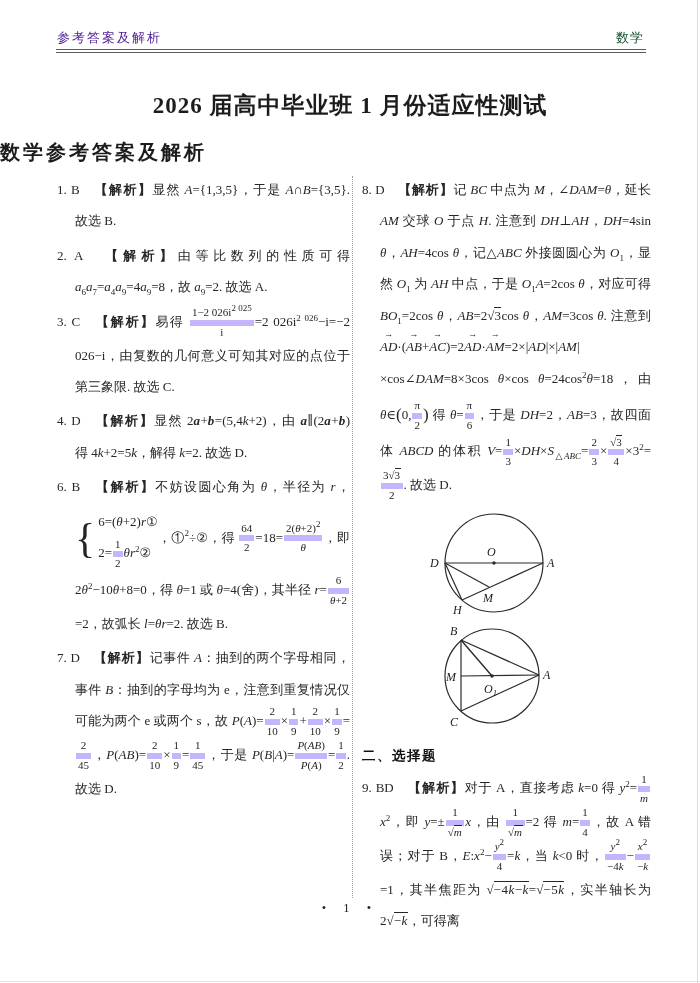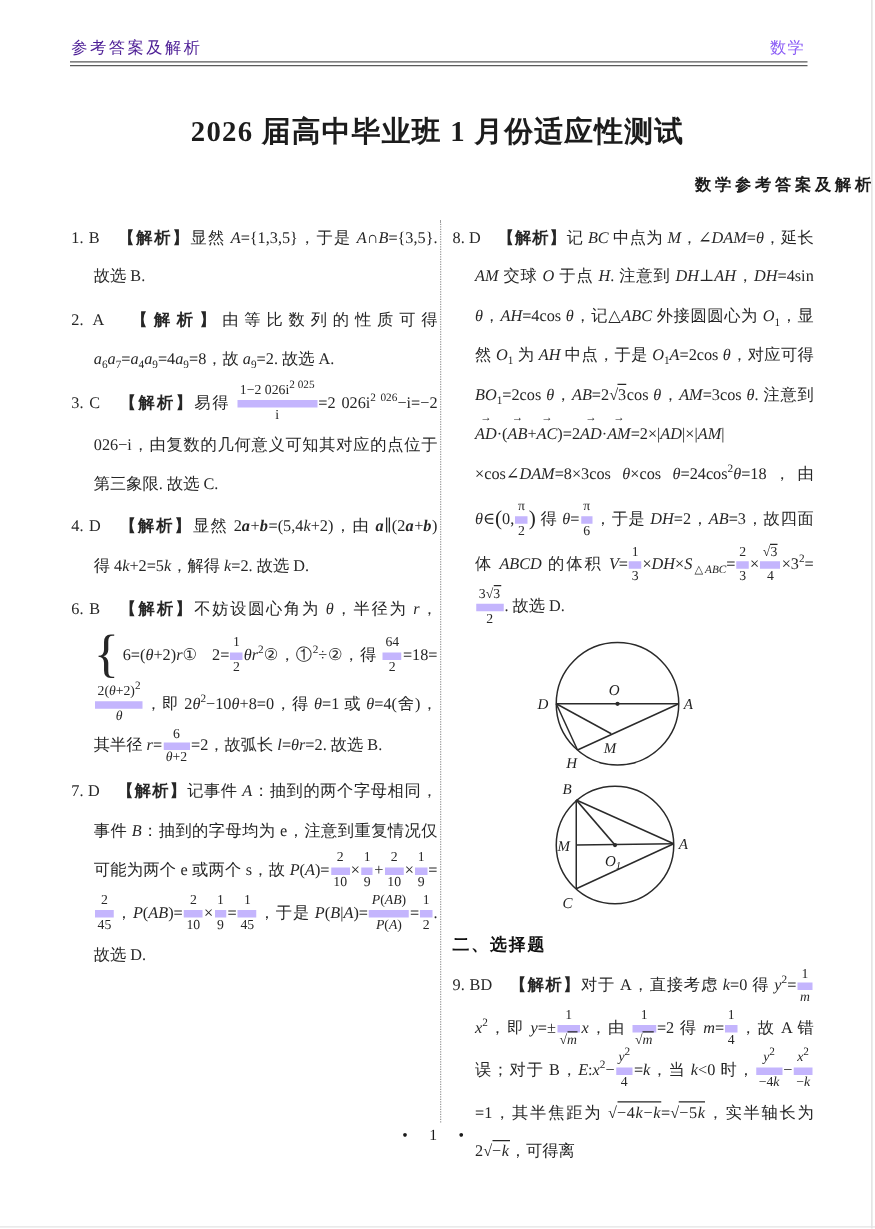"数学" .header-right { color: #8b5cf6 -> #14532d }
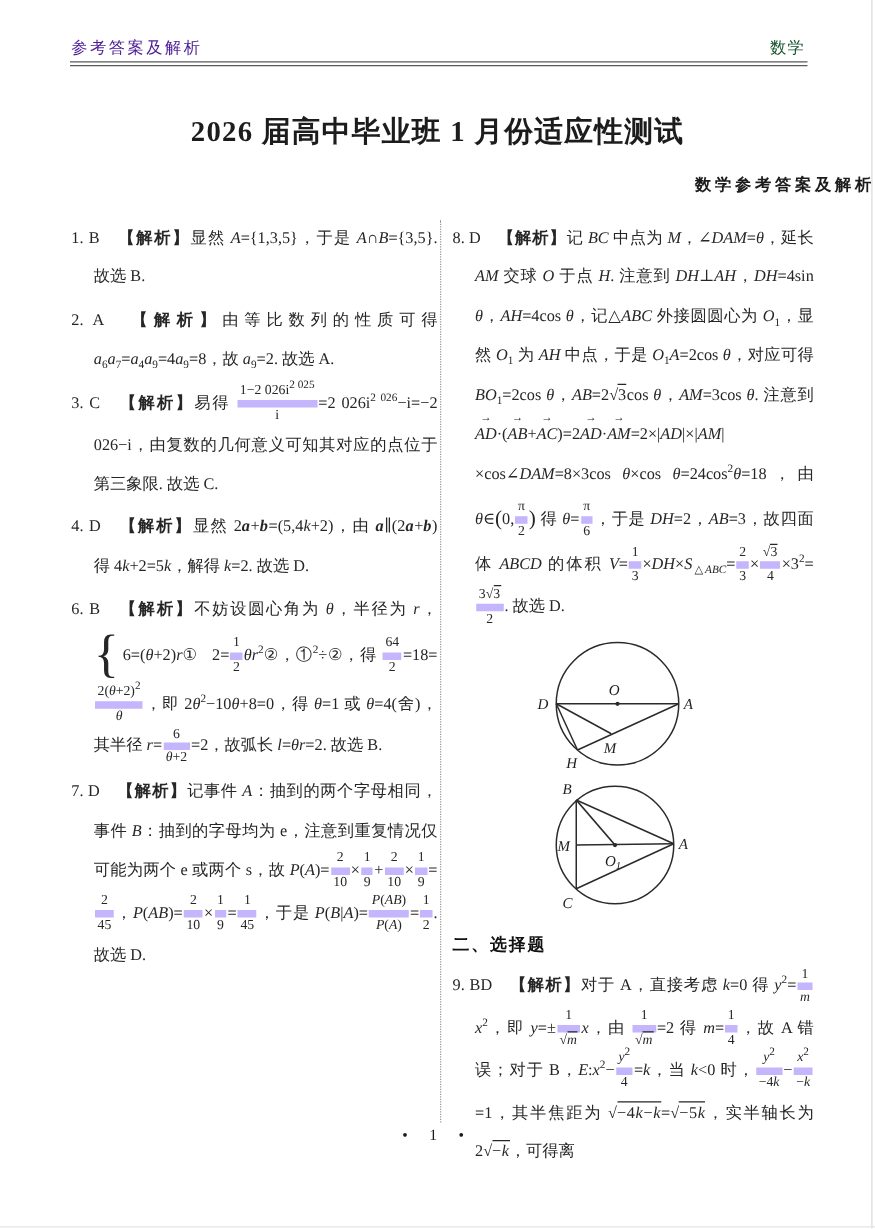"数学参考答案及解析" .subtitle { font-size: 13px -> 20px; text-align: right -> left }
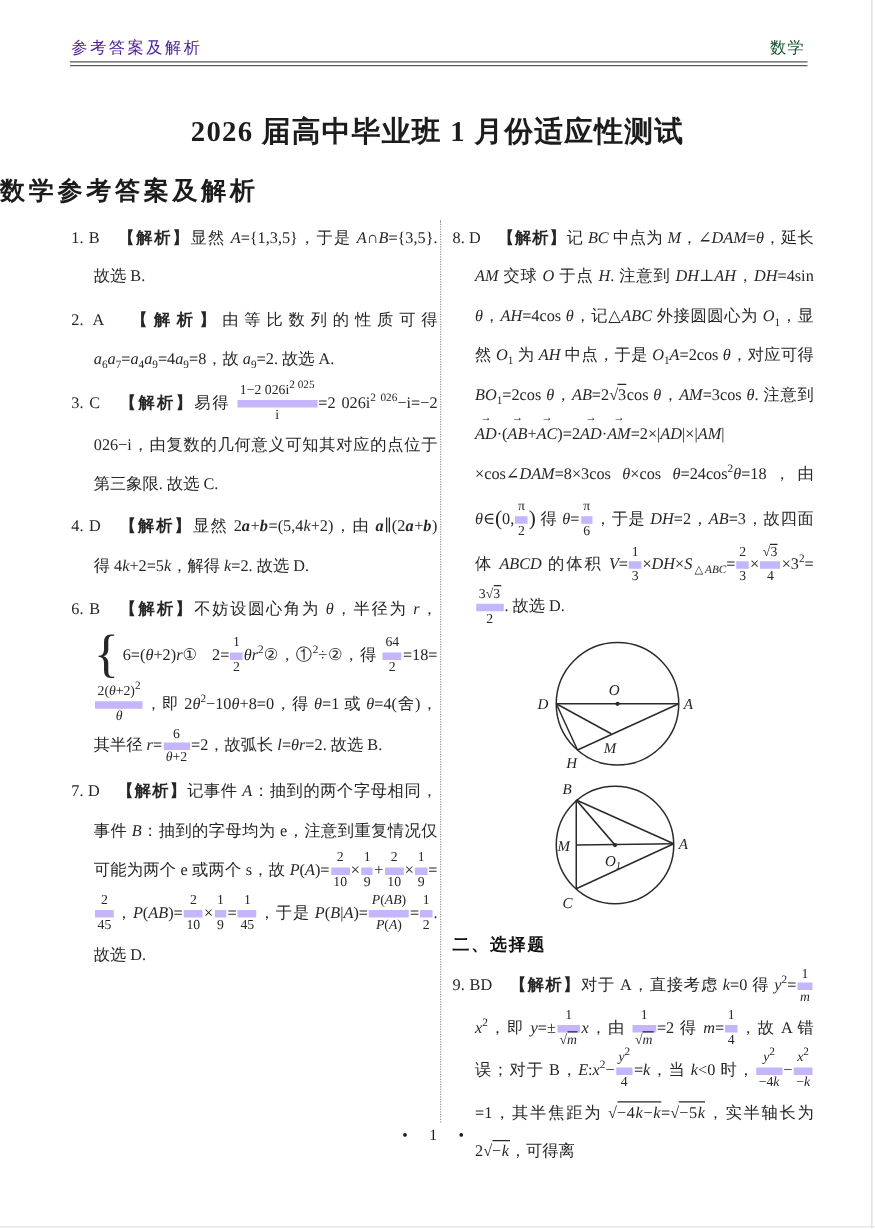"6=(θ+2)r①" .cases .cr { flex-direction: row -> column; gap: 12px -> none }
